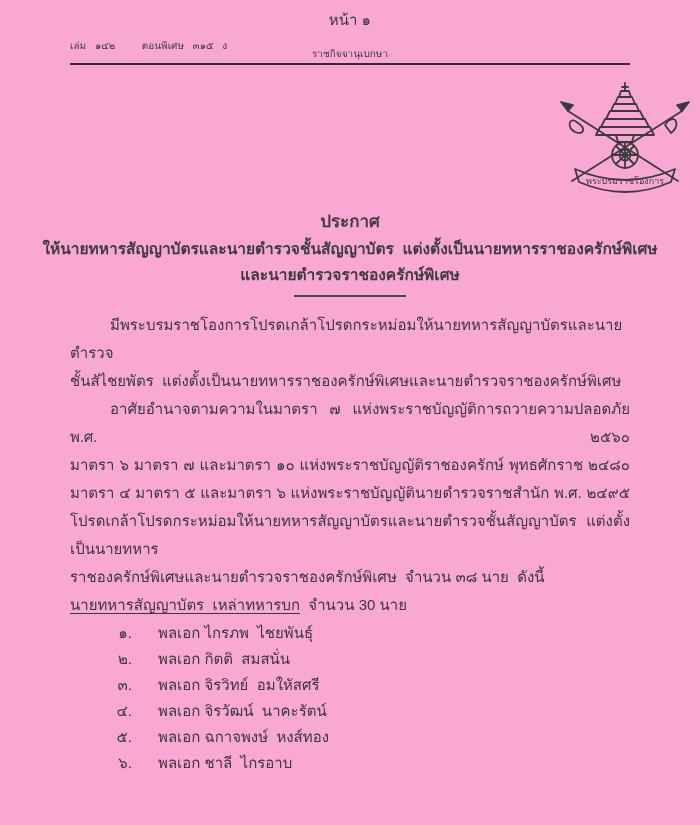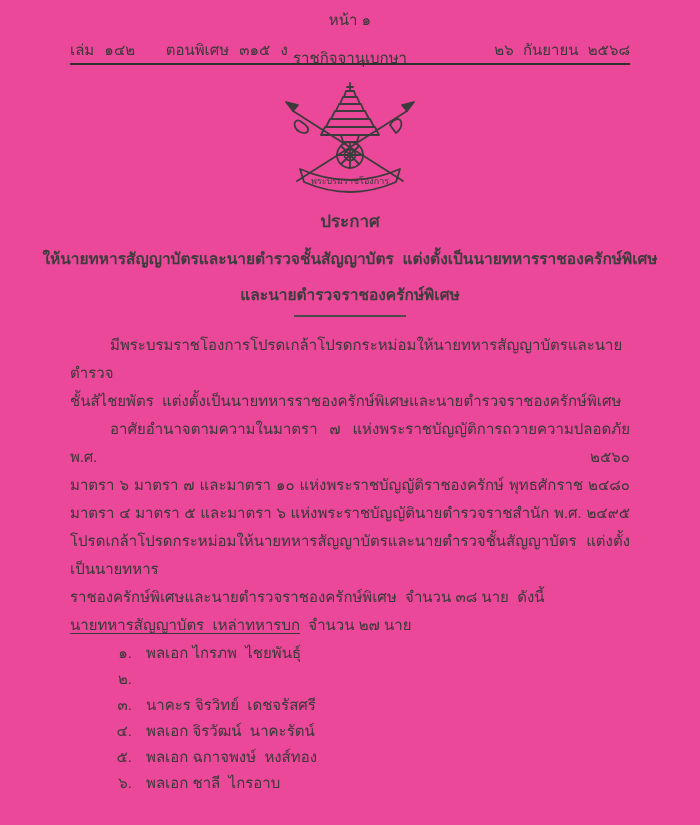"หน้า ๑" .page { background: #ec4899 -> #f9a8d4 }
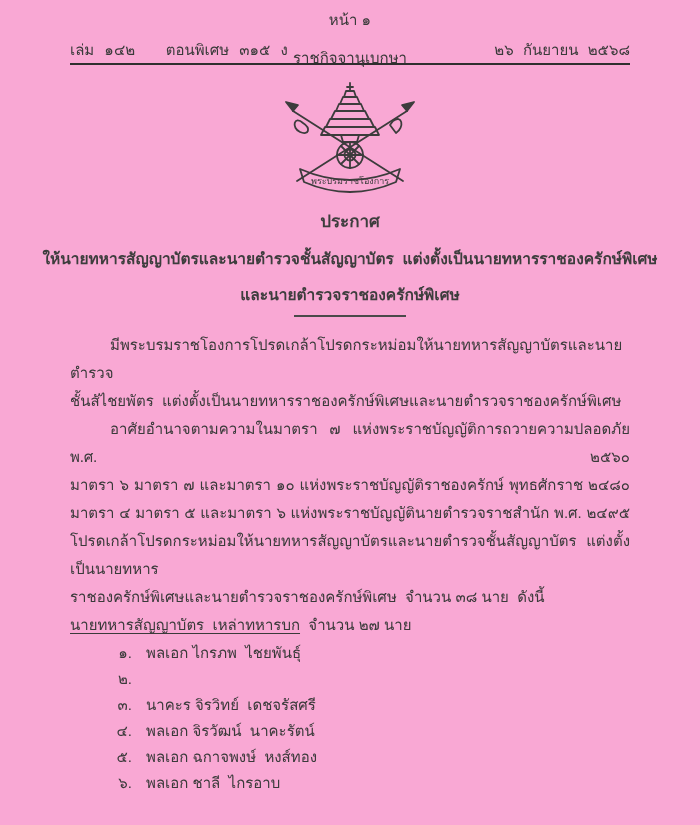"เล่ม ๑๔๒ ตอนพิเศษ ๓๑๕ ง" .masthead { font-size: 15px -> 10px }
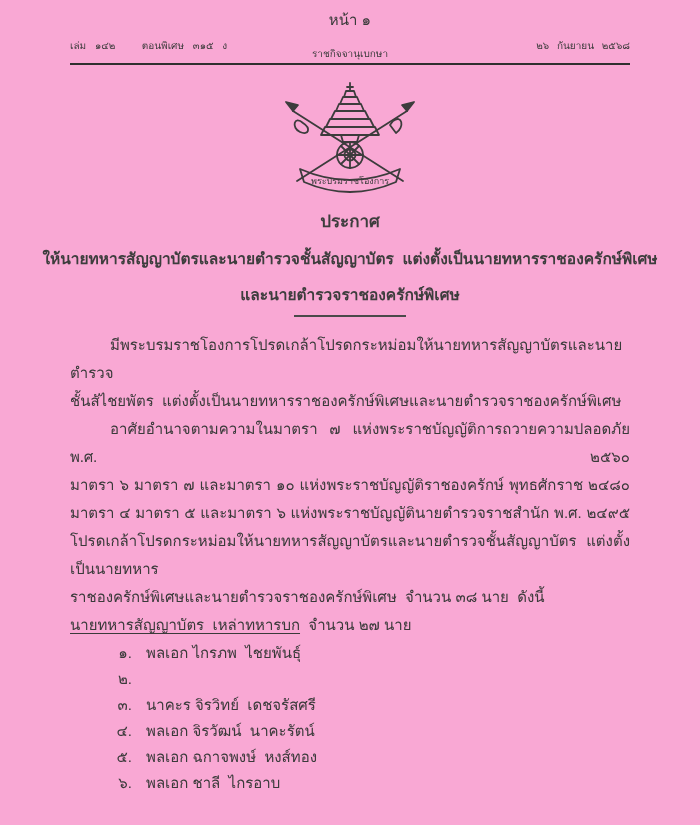"๒๖ กันยายน ๒๕๖๘" span.mh-right { html: <span>๒๖ กันยายน ๒๕๖๘</span> -> none }
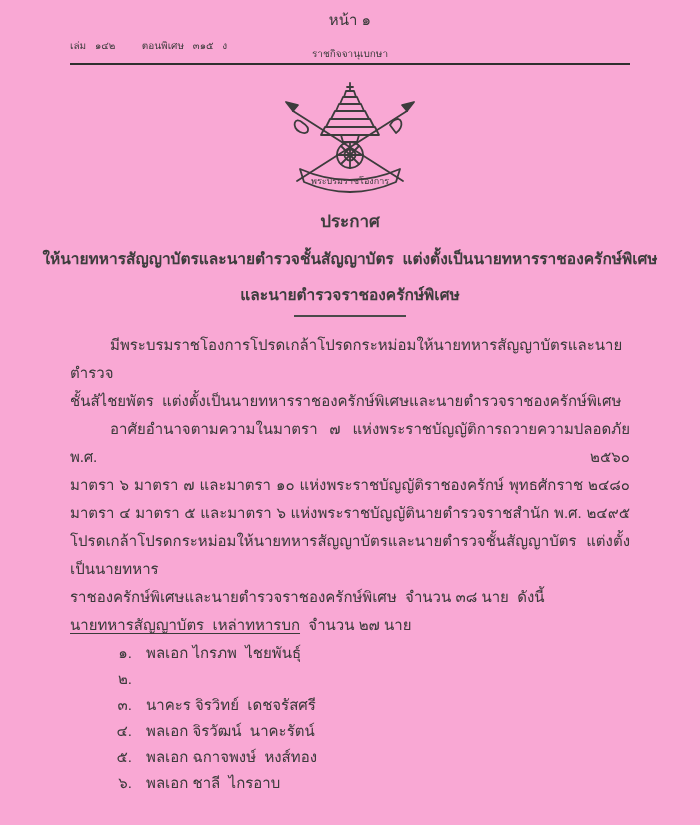"พระบรมราชโองการ" .emblem-wrap { text-align: center -> right }
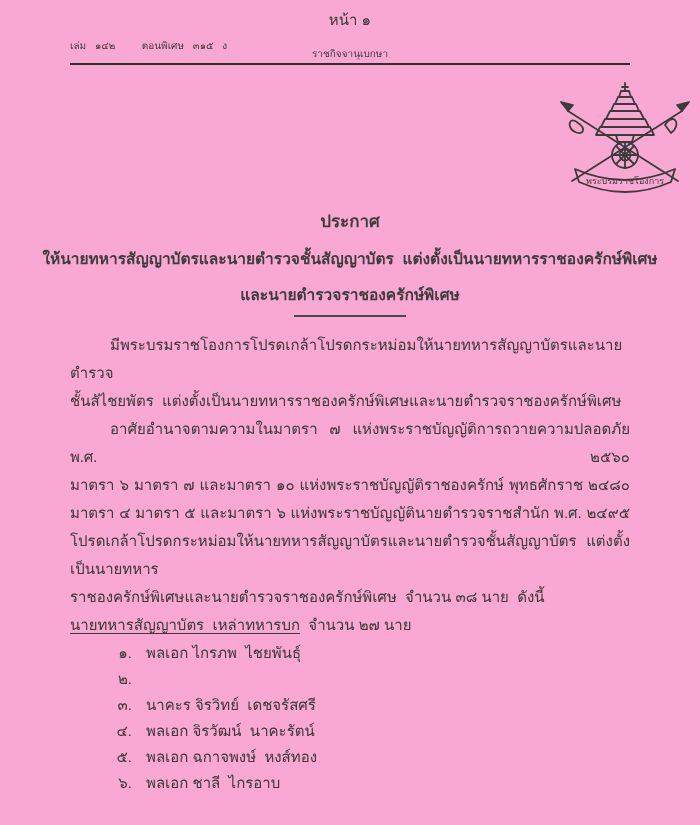"ให้นายทหารสัญญาบัตรและนายตำรวจชั้นสัญญาบ" .subtitle { margin-top: 13px -> 3px }
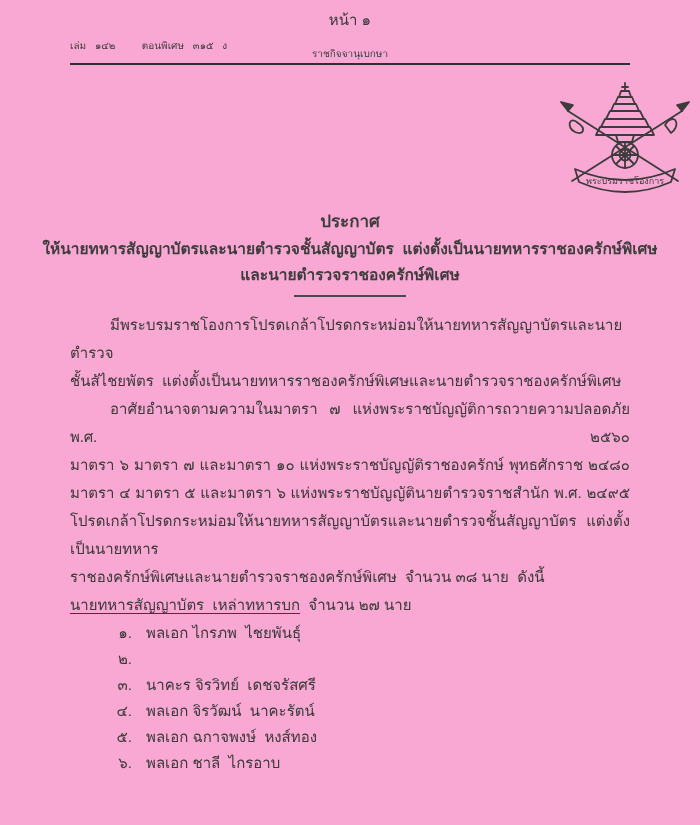"จำนวน ๒๗ นาย" span.t { text: ๒๗ -> 30 }
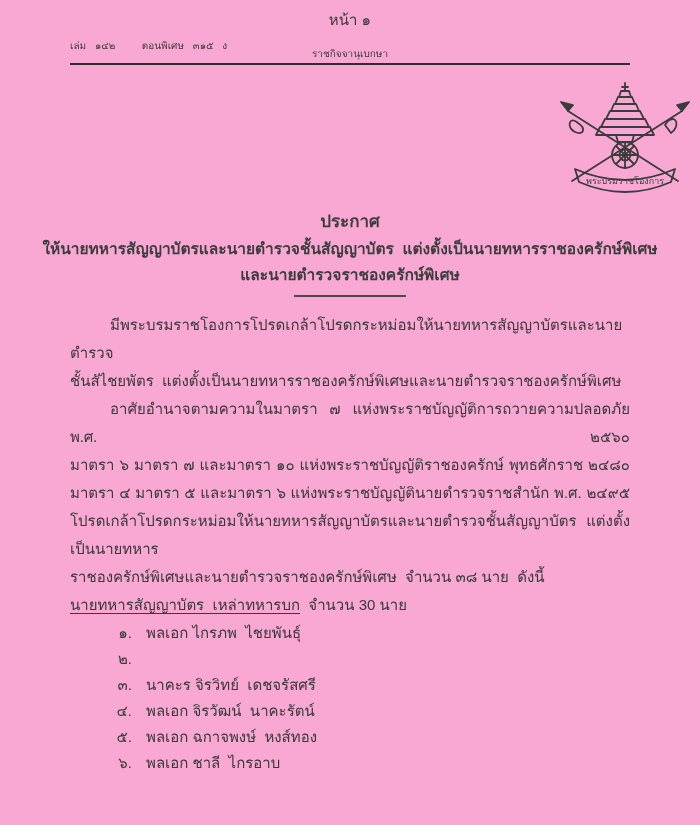"พลเอก ไกรภพ ไชยพันธุ์" .row .name { margin-left: 14px -> 26px }
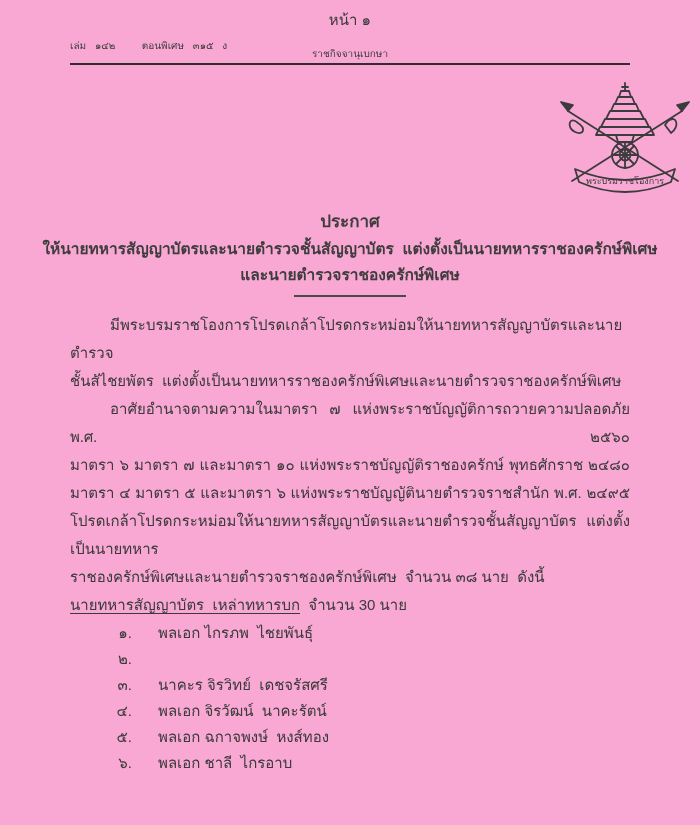"พลเอก กิตติ สมสนั่น" span.name { html: none -> <span>พลเอก กิตติ สมสนั่น</span> }
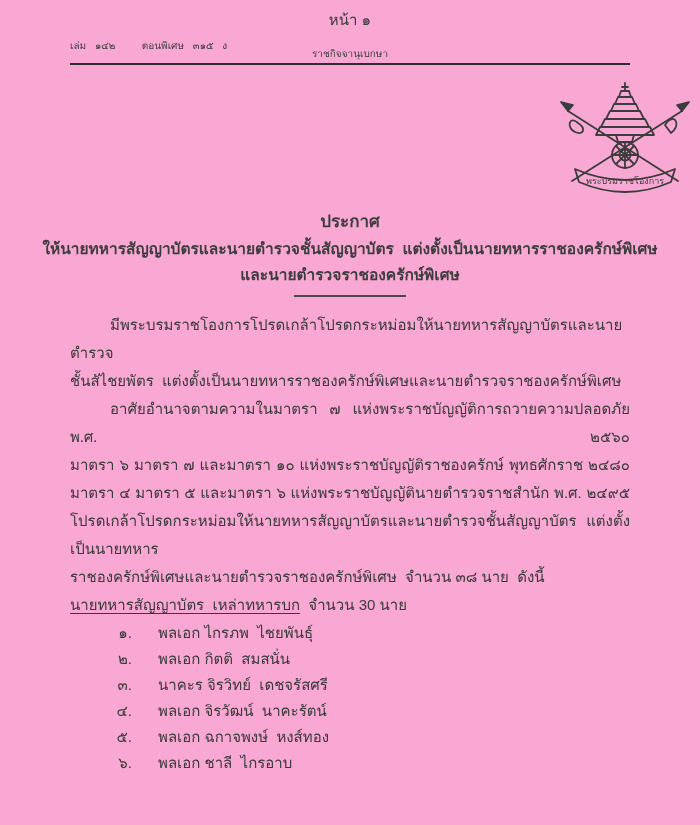"นาคะร จิรวิทย์ เดชจรัสศรี" span.name { text: นาคะร จิรวิทย์  เดชจรัสศรี -> พลเอก จิรวิทย์  อมใหัสศรี }
